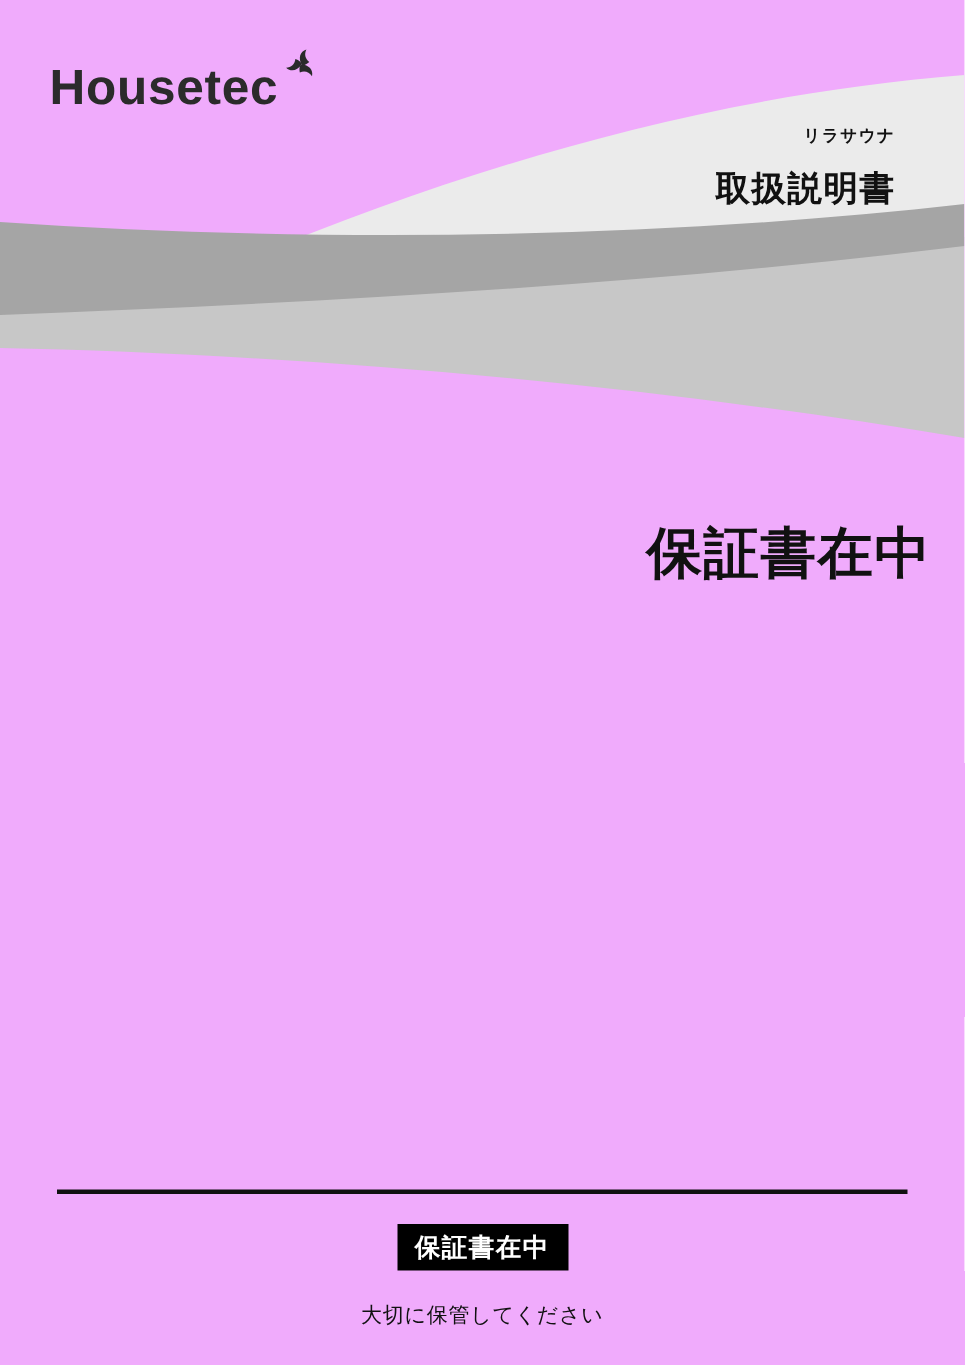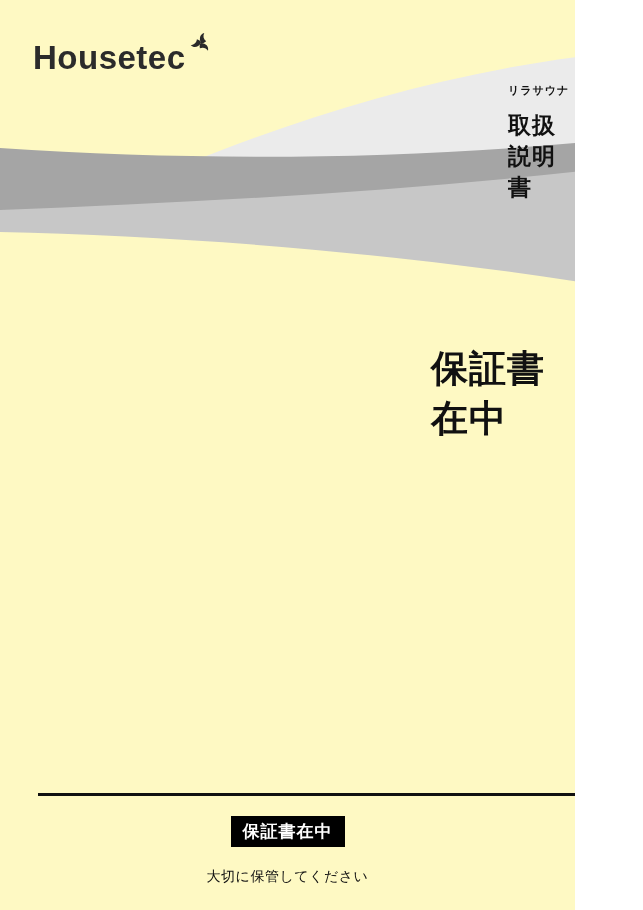"Housetec" .page { background: #fef9c3 -> #f0abfc; text-align: none -> right; width: 575px -> 643px }
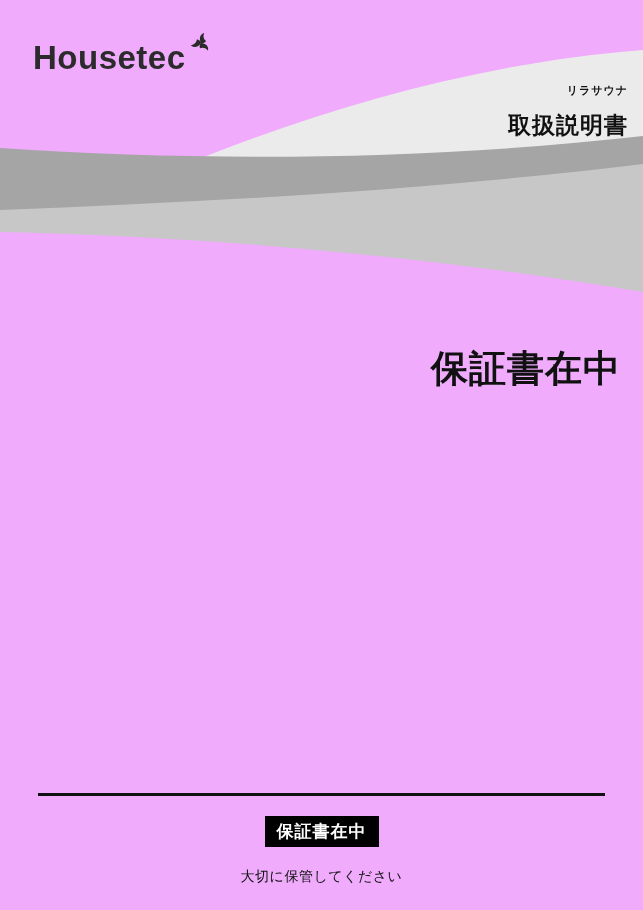"リラサウナ" .manual-title { left: 508px -> 477px }
